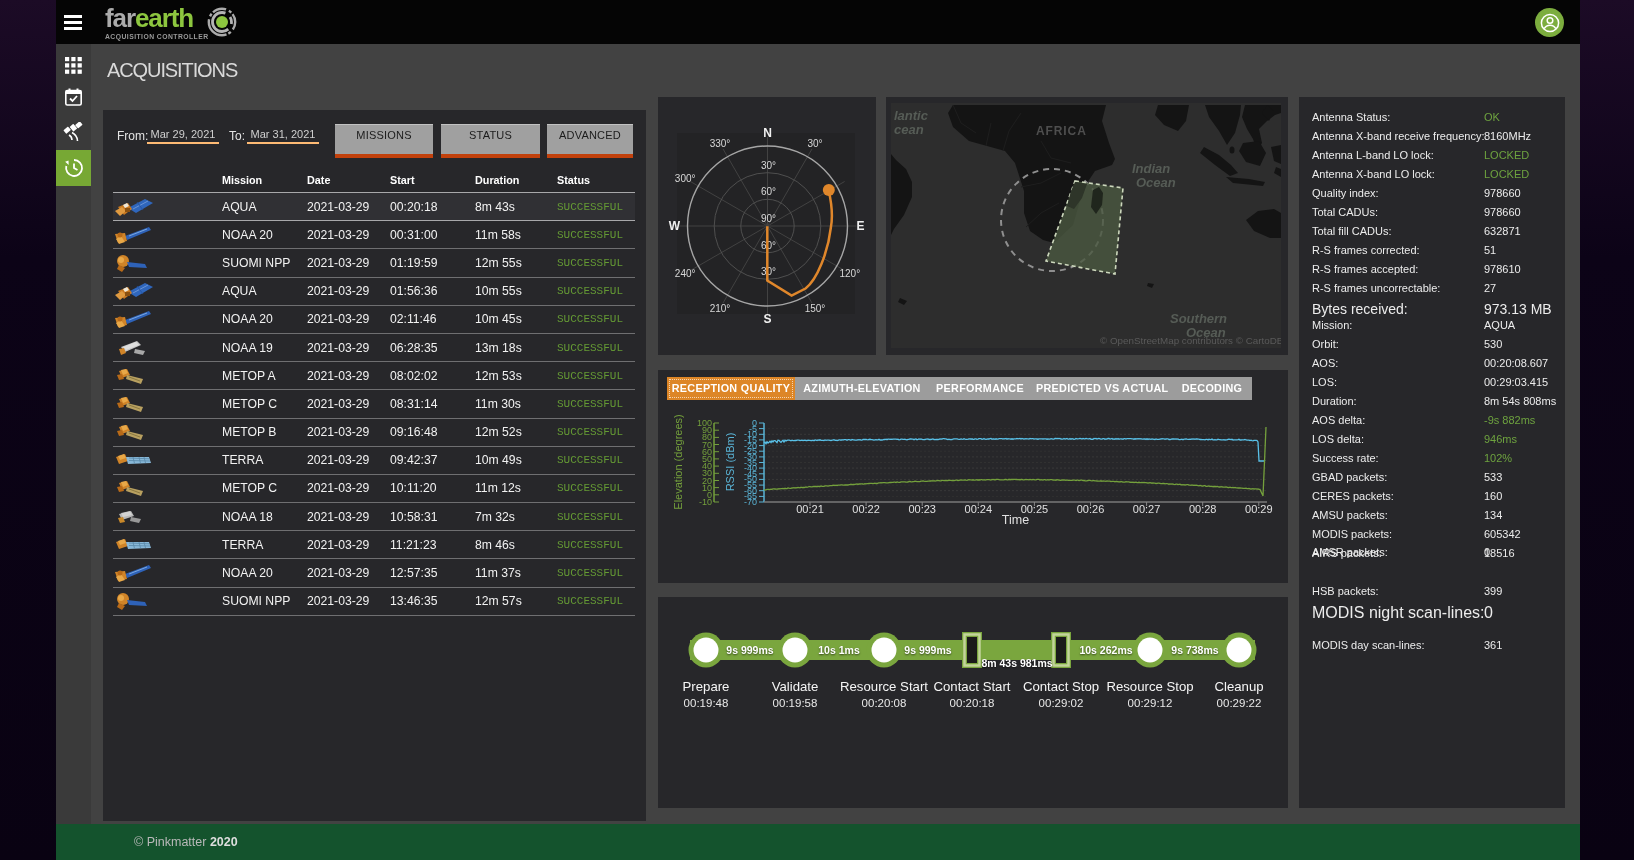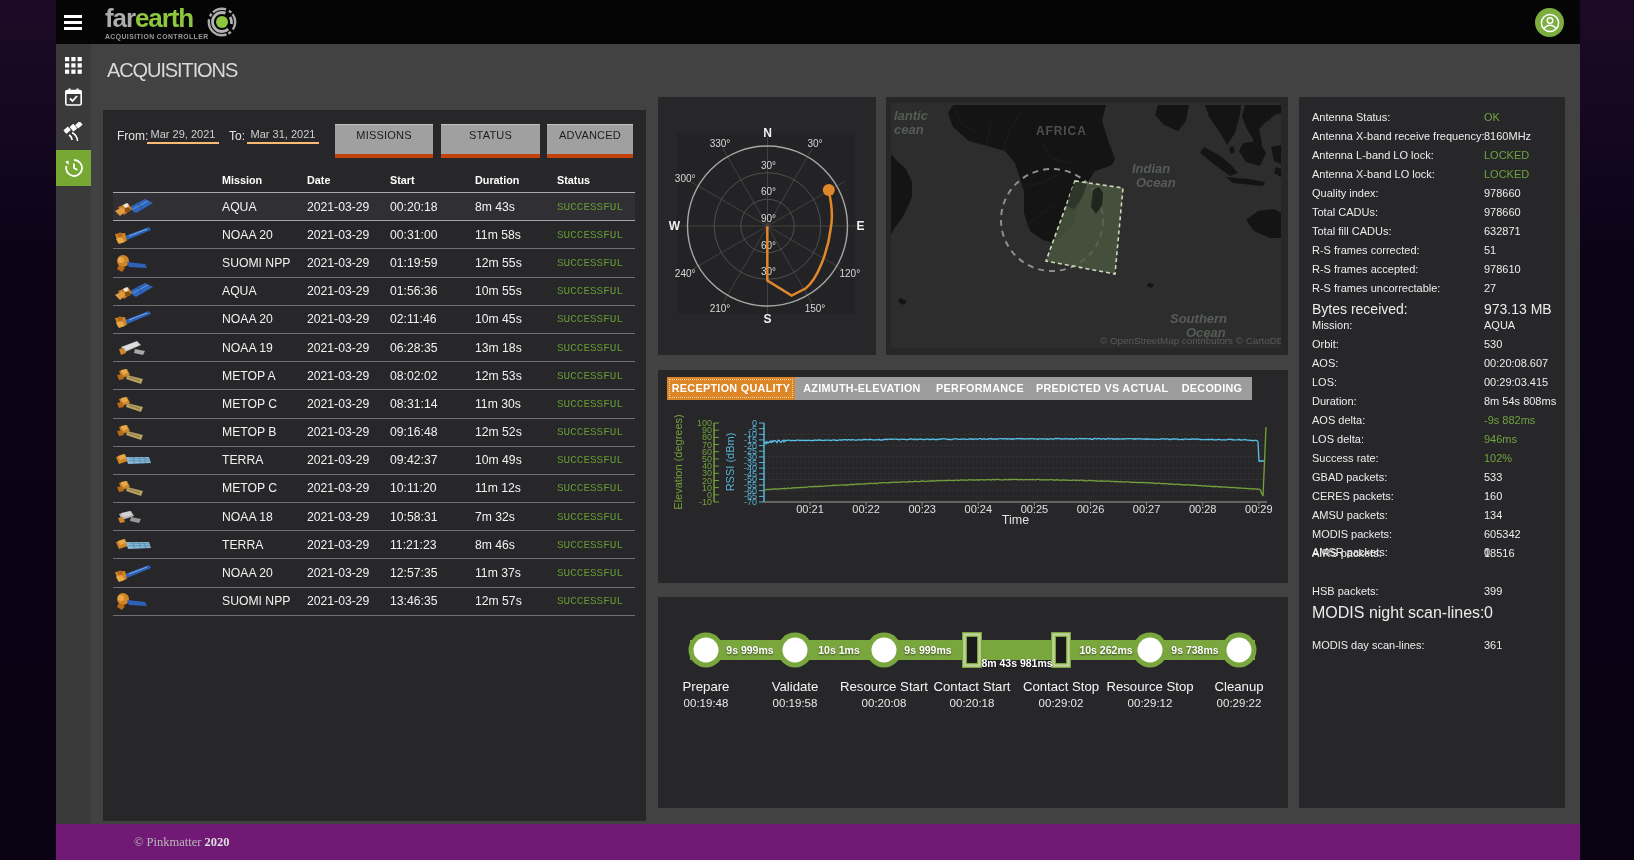"© Pinkmatter 2020" .footer { background: #701a75 -> #14532d; font-family: Liberation Serif, serif -> none }
